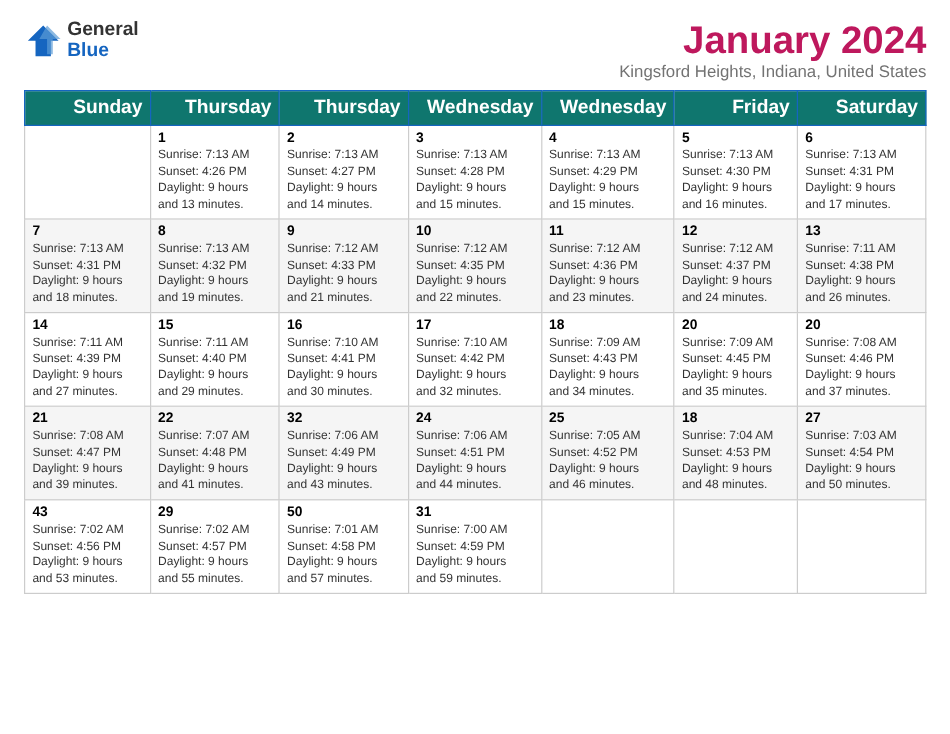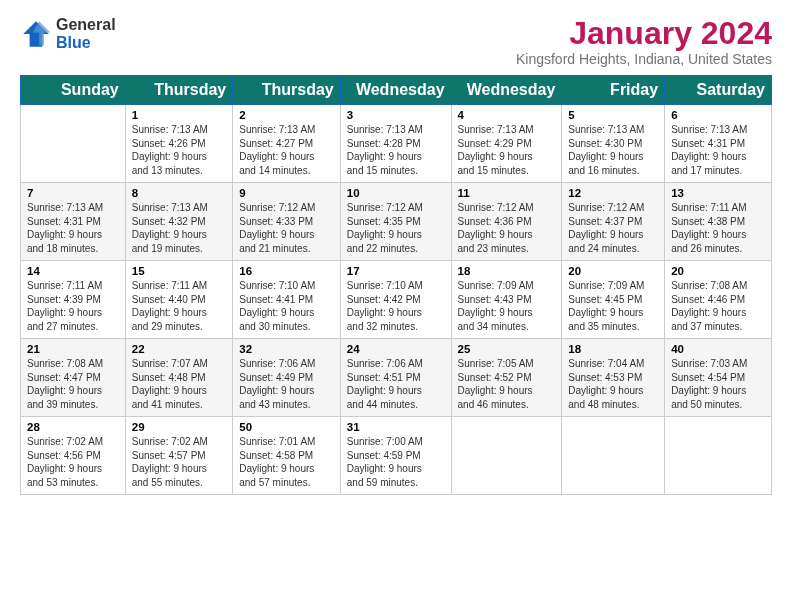"40" span.day-num { text: 40 -> 27 }
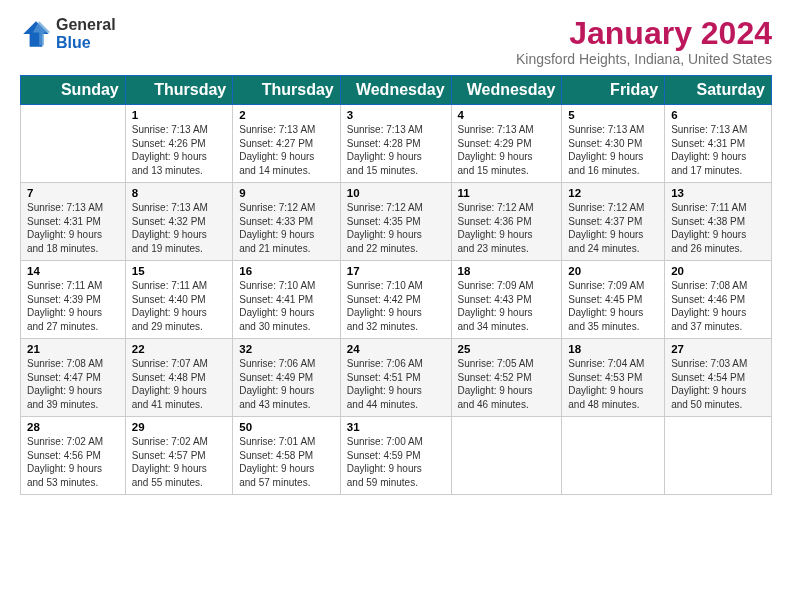"28" span.day-num { text: 28 -> 43 }
